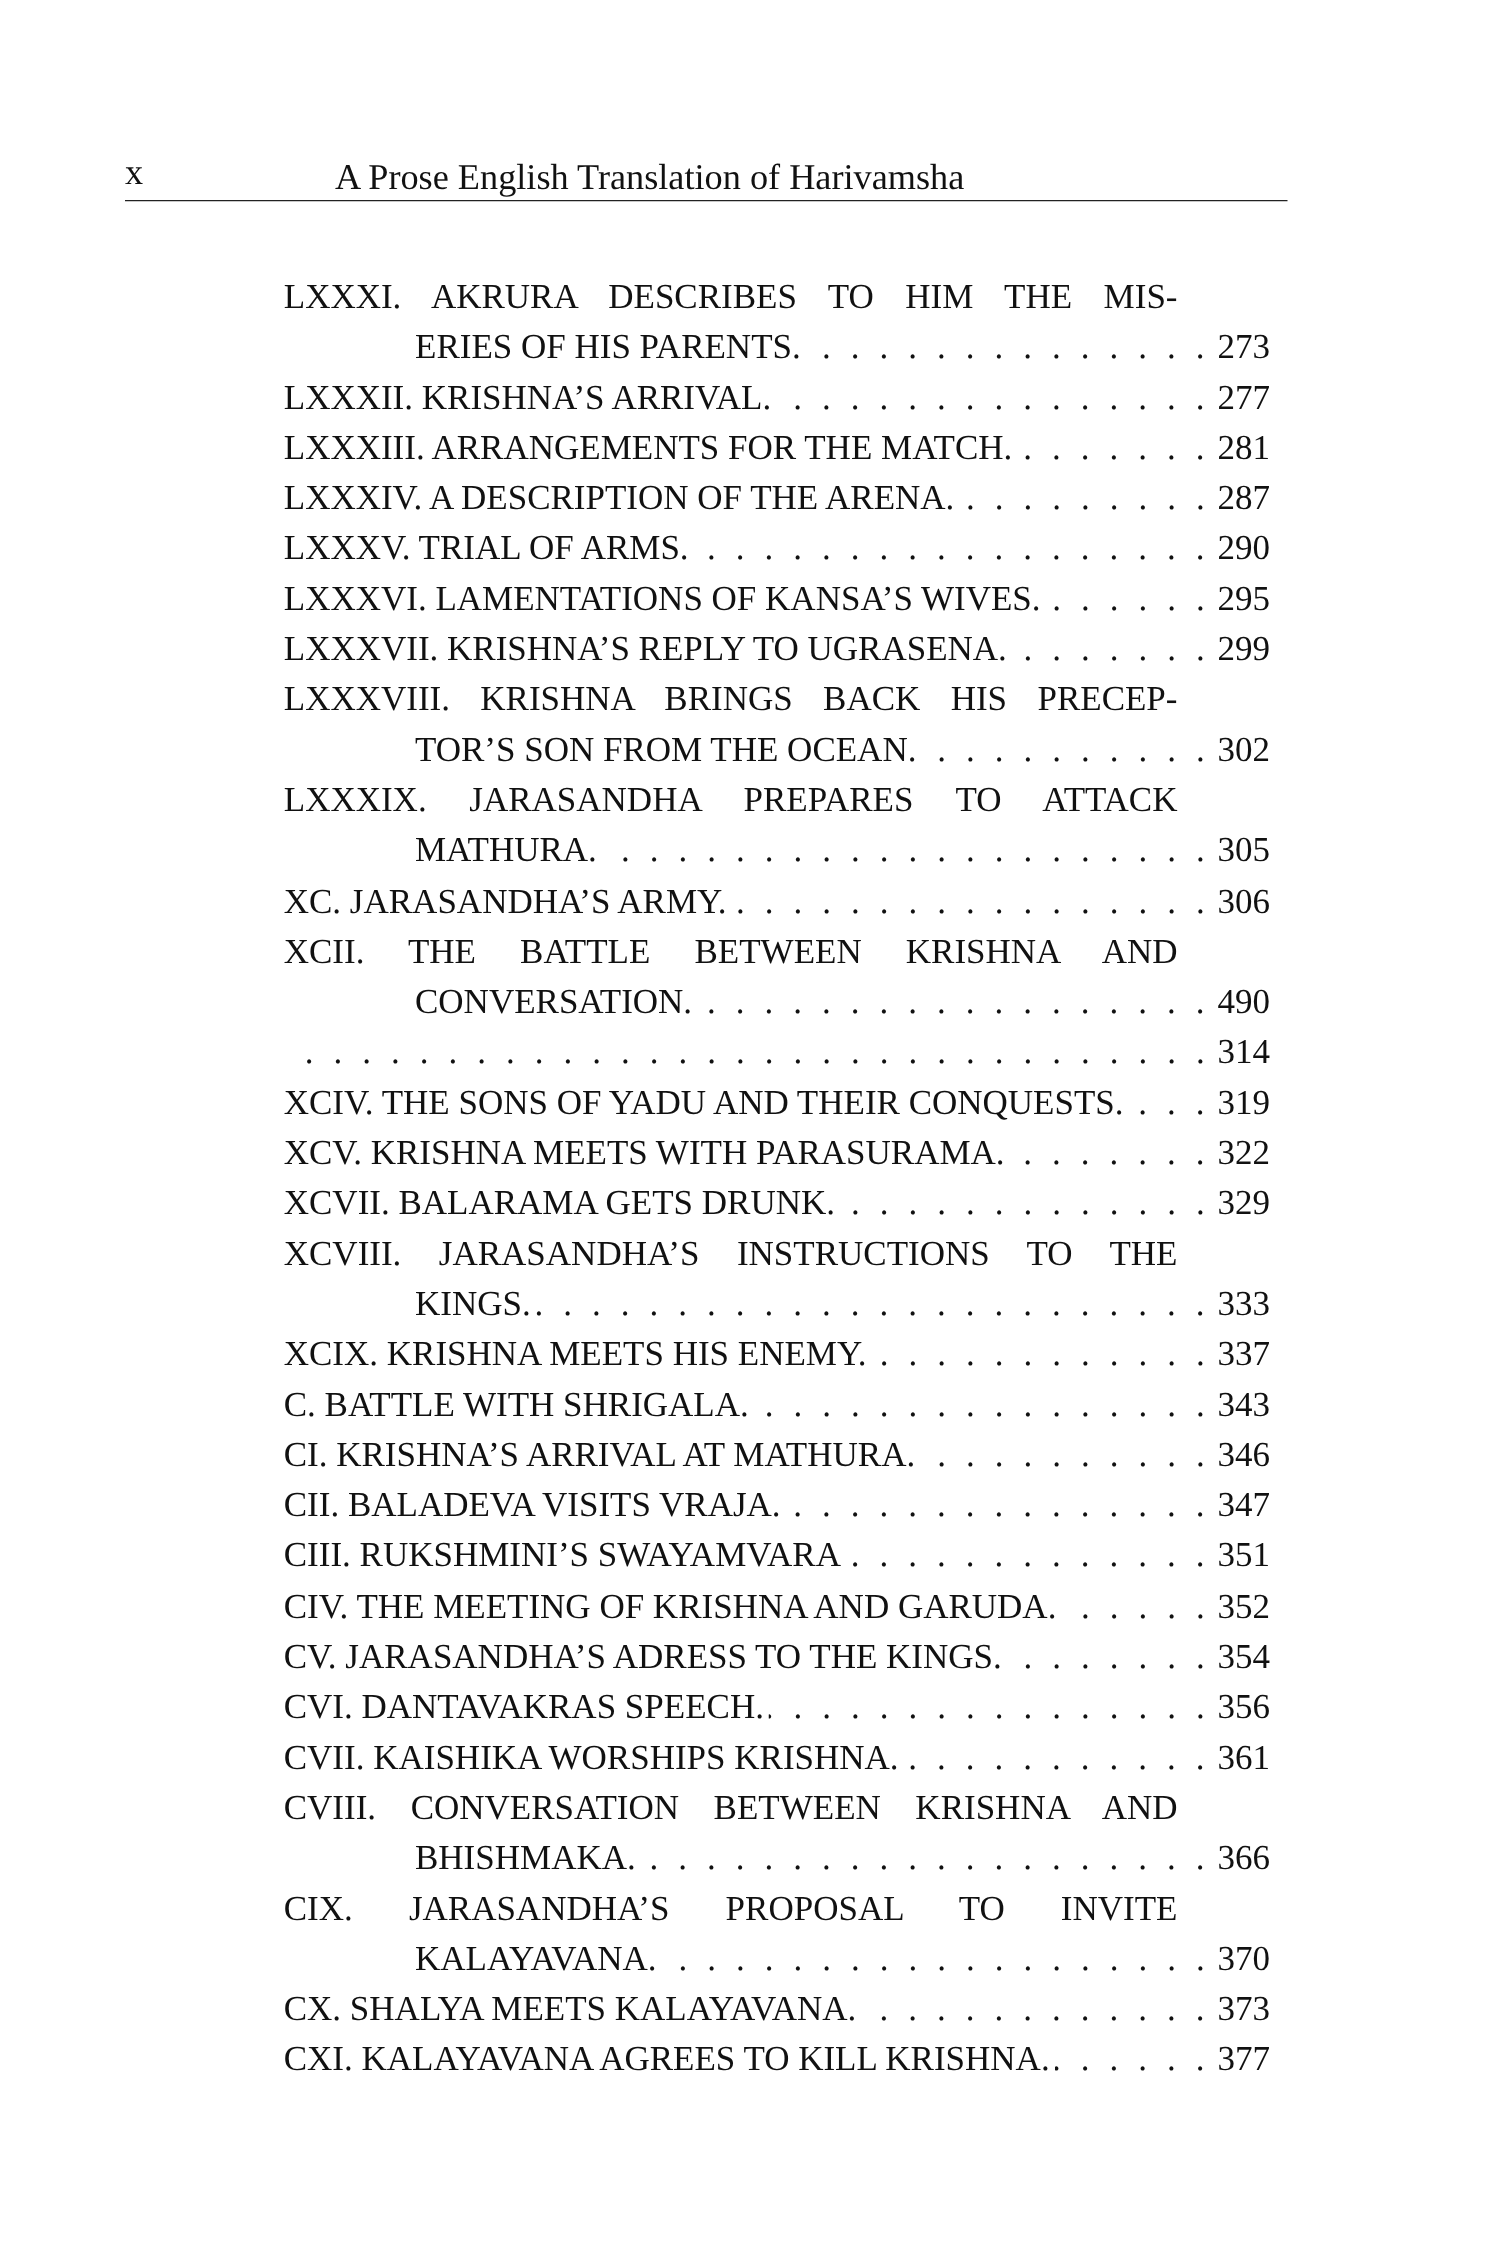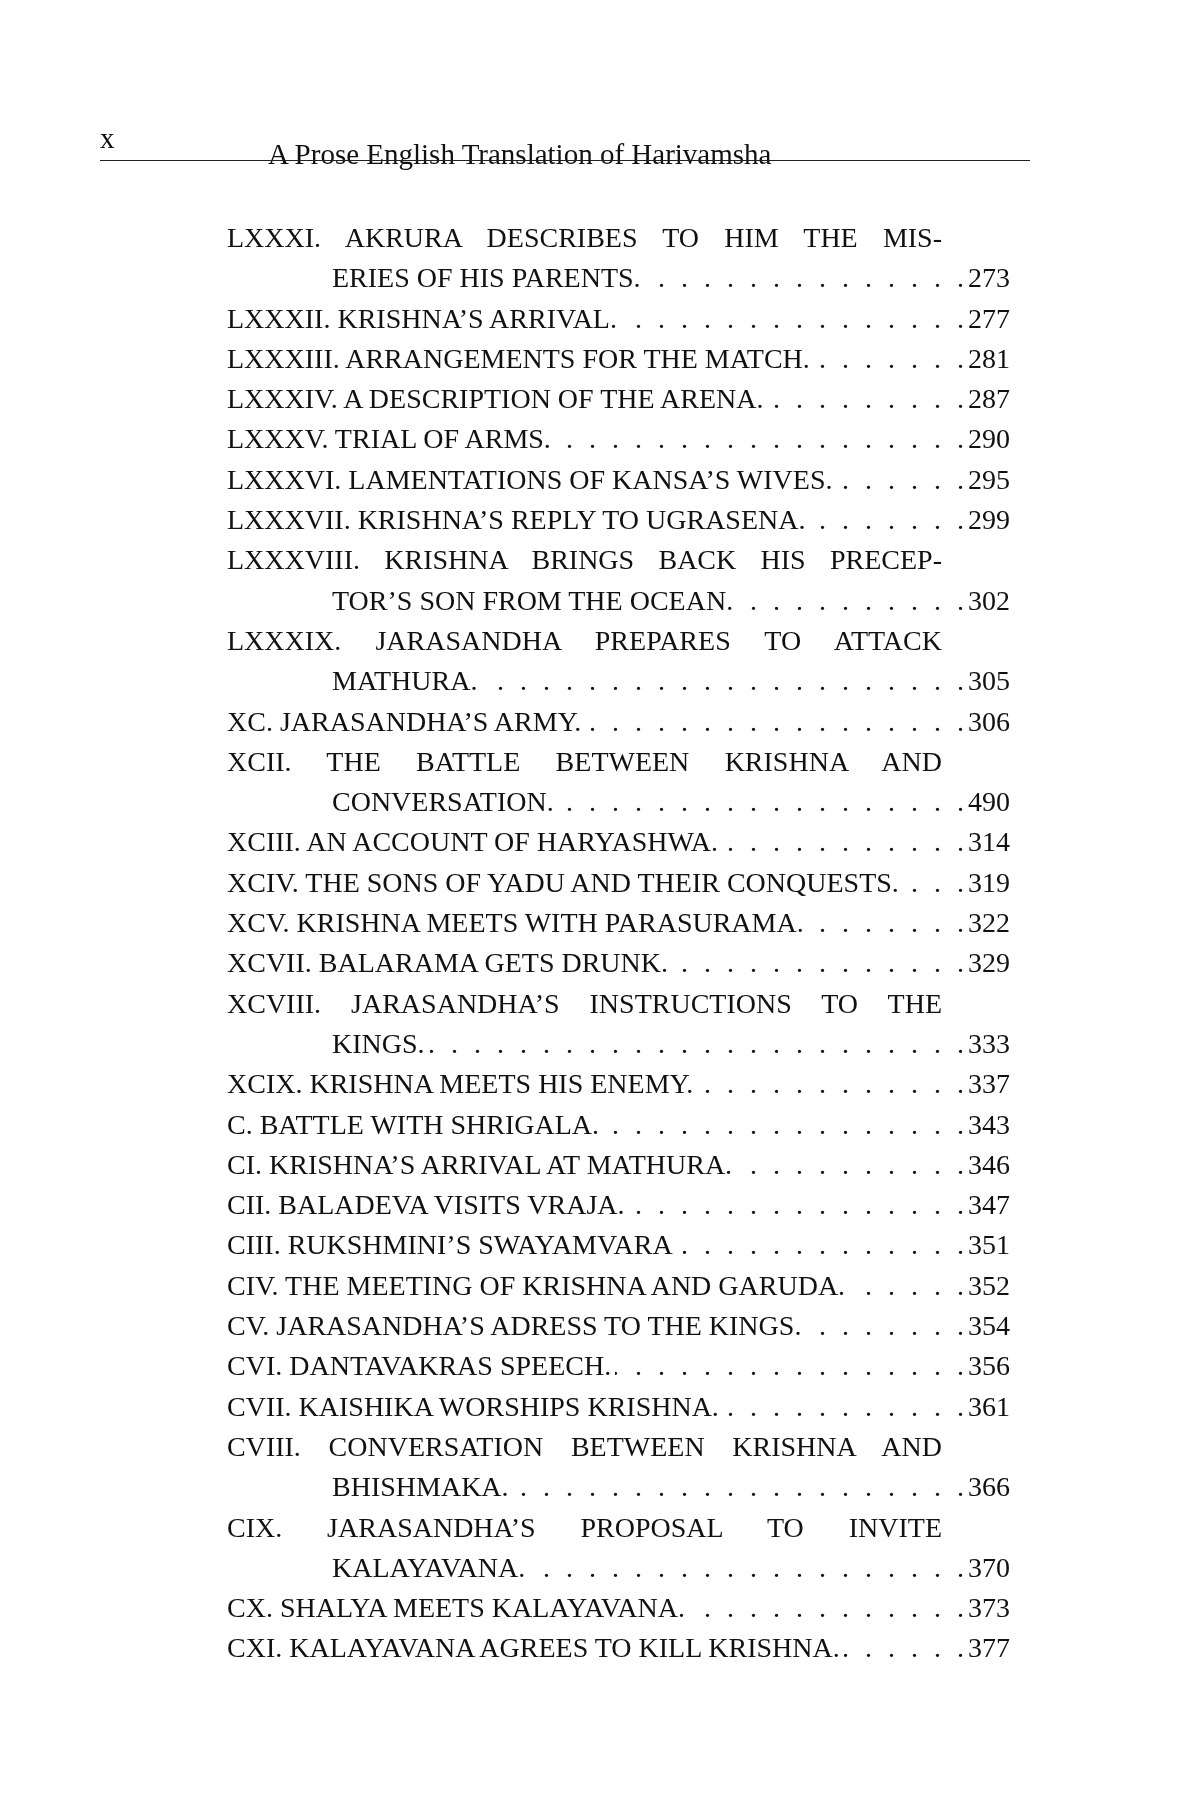"A Prose English Translation of" .running-head .title { top: 16px -> 4px }
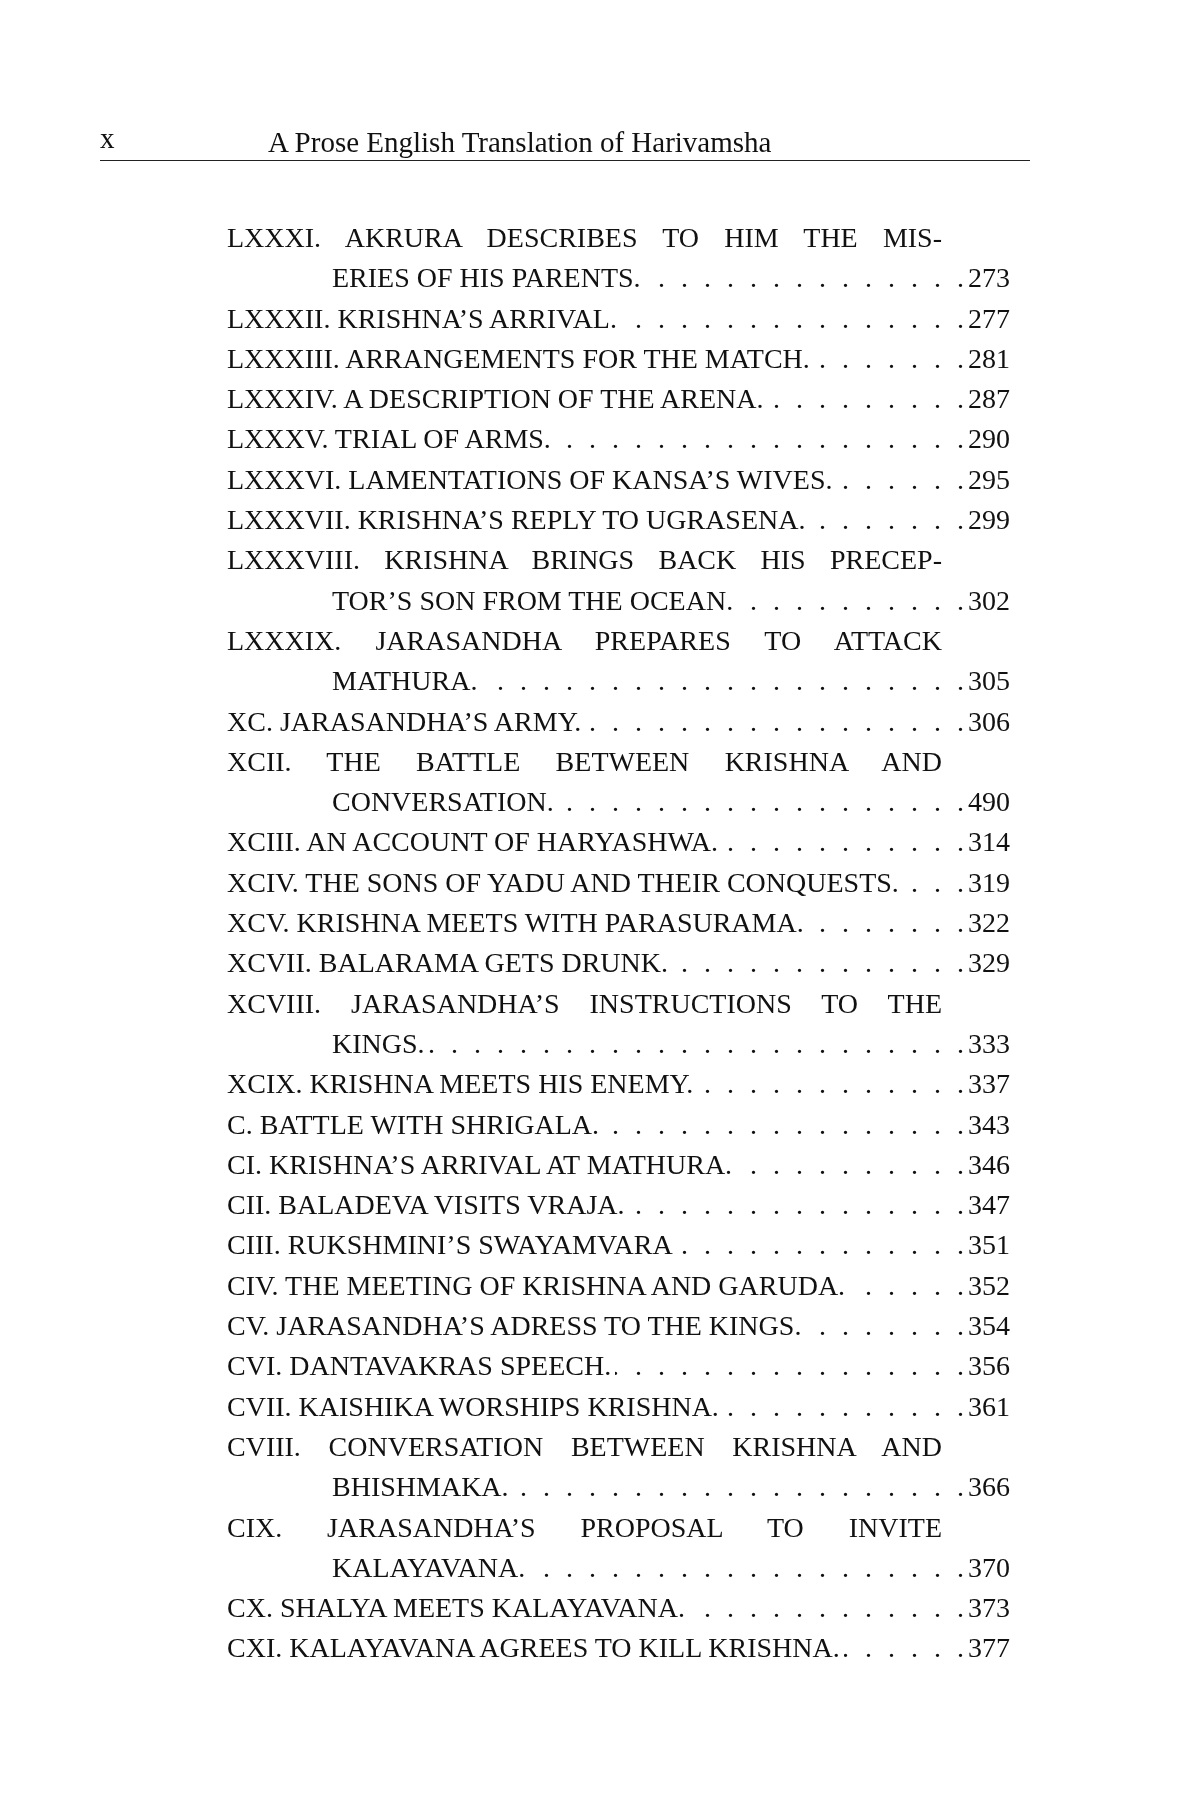"273" .pg { text-align: left -> center }
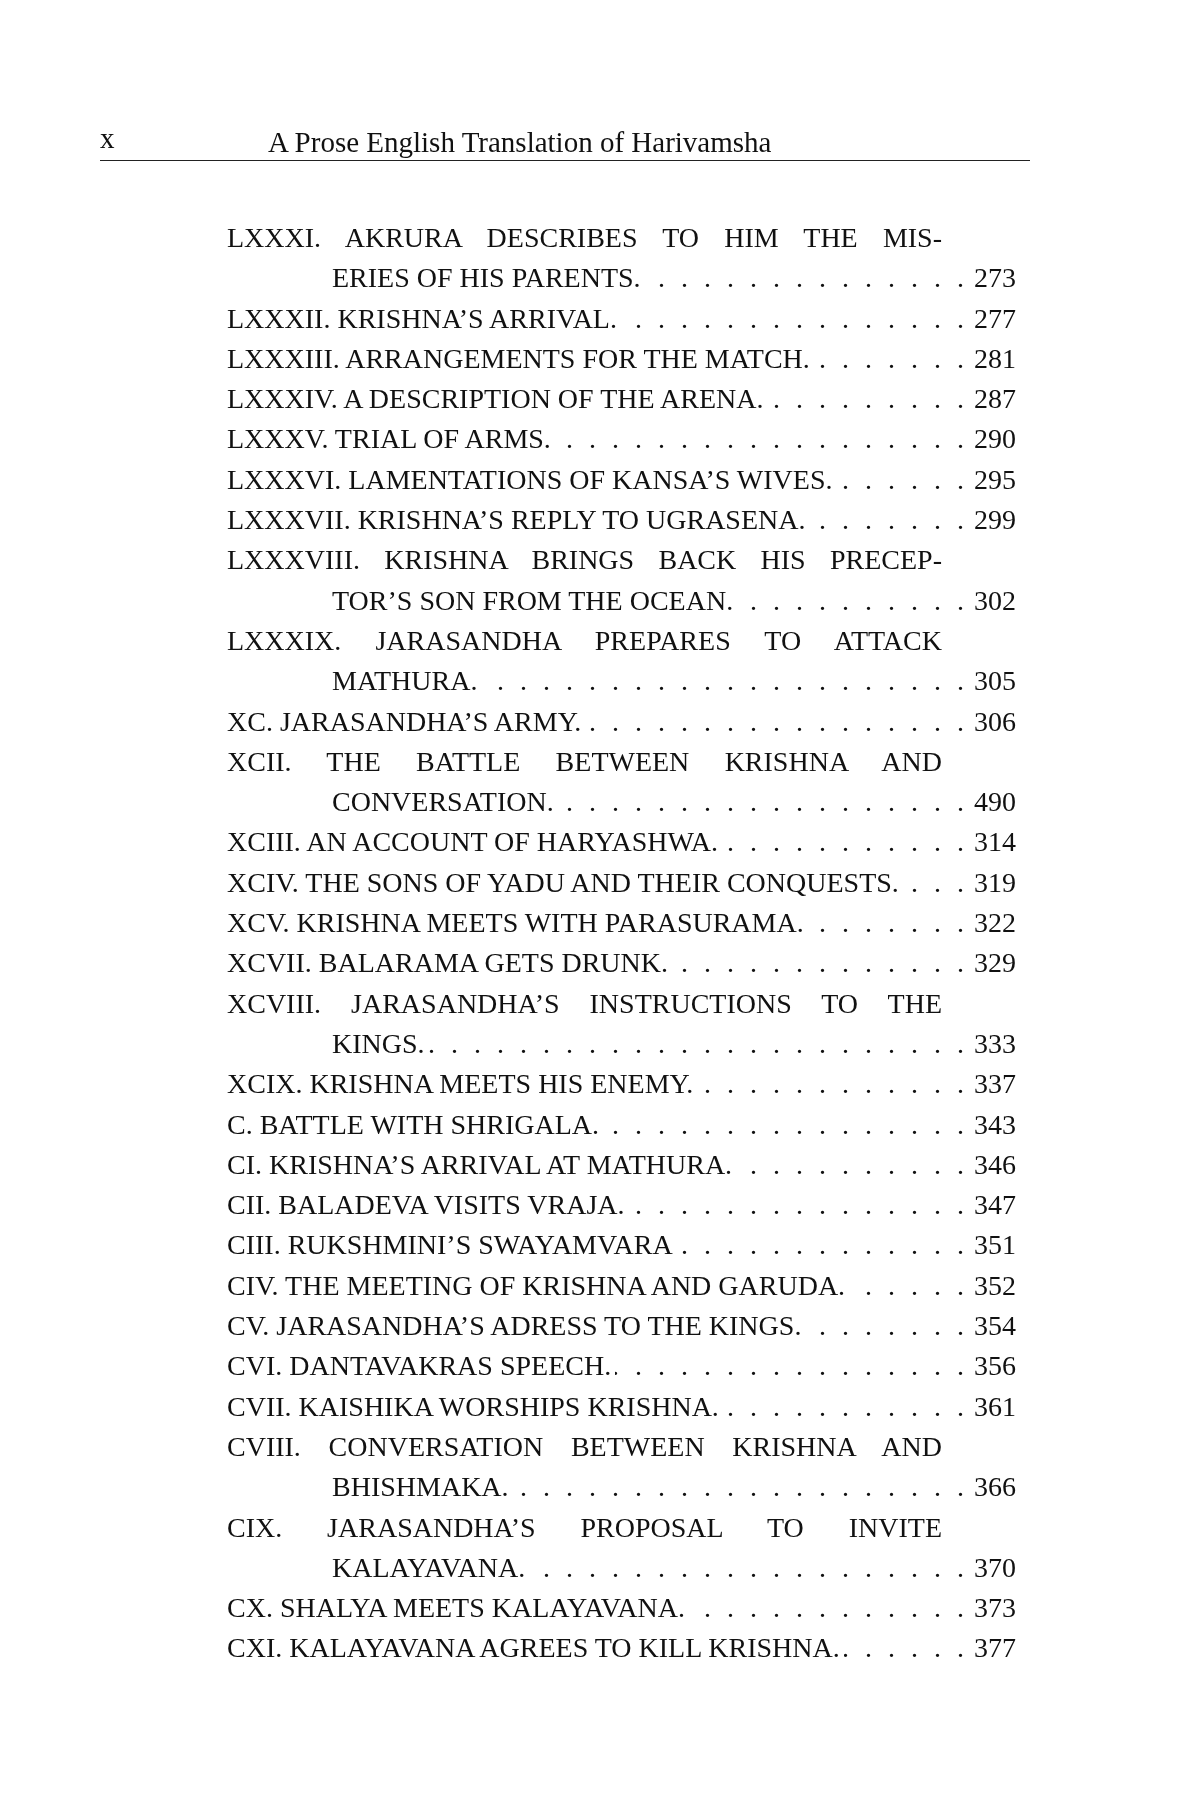"XCIII. AN ACCOUNT OF HARYASHWA." span.txt { html: <span>XCIII. AN ACCOUNT OF HARYASHWA.</span> -> none }
